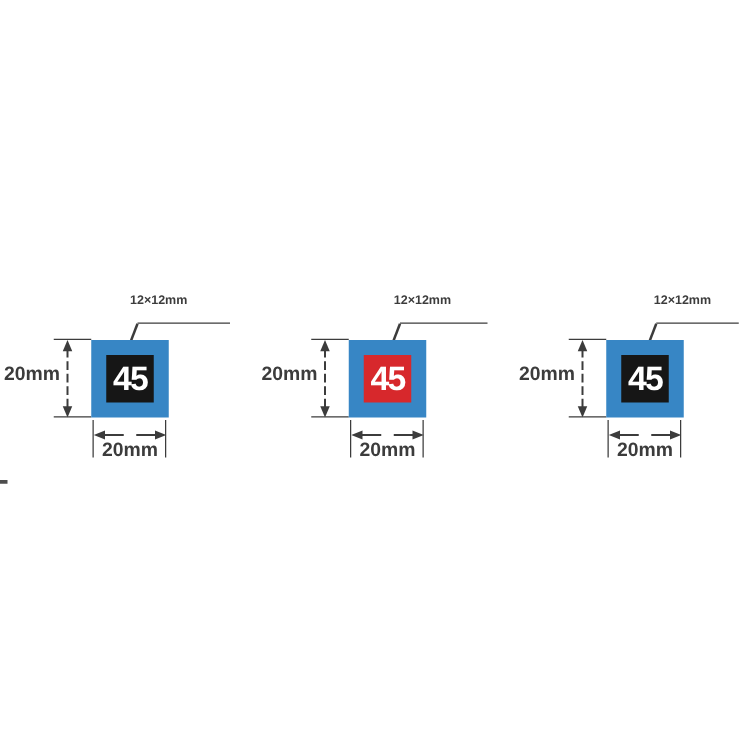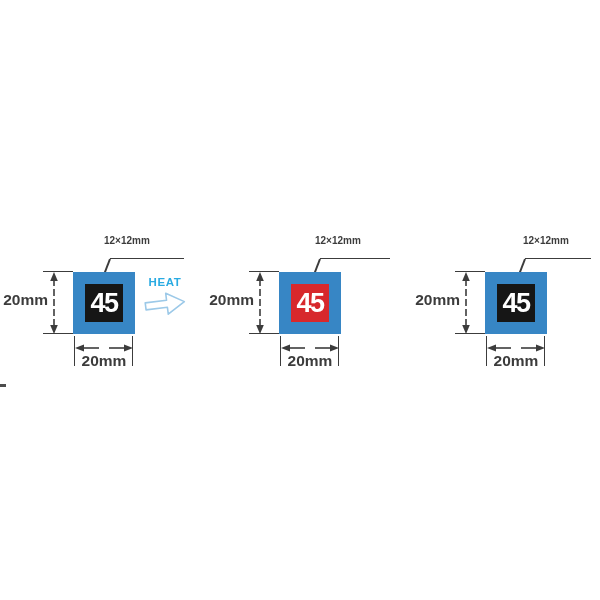"HEAT" div.transition { html: <div> <div>HEAT</div> <svg> <path></path> </svg> </div> -> none }
